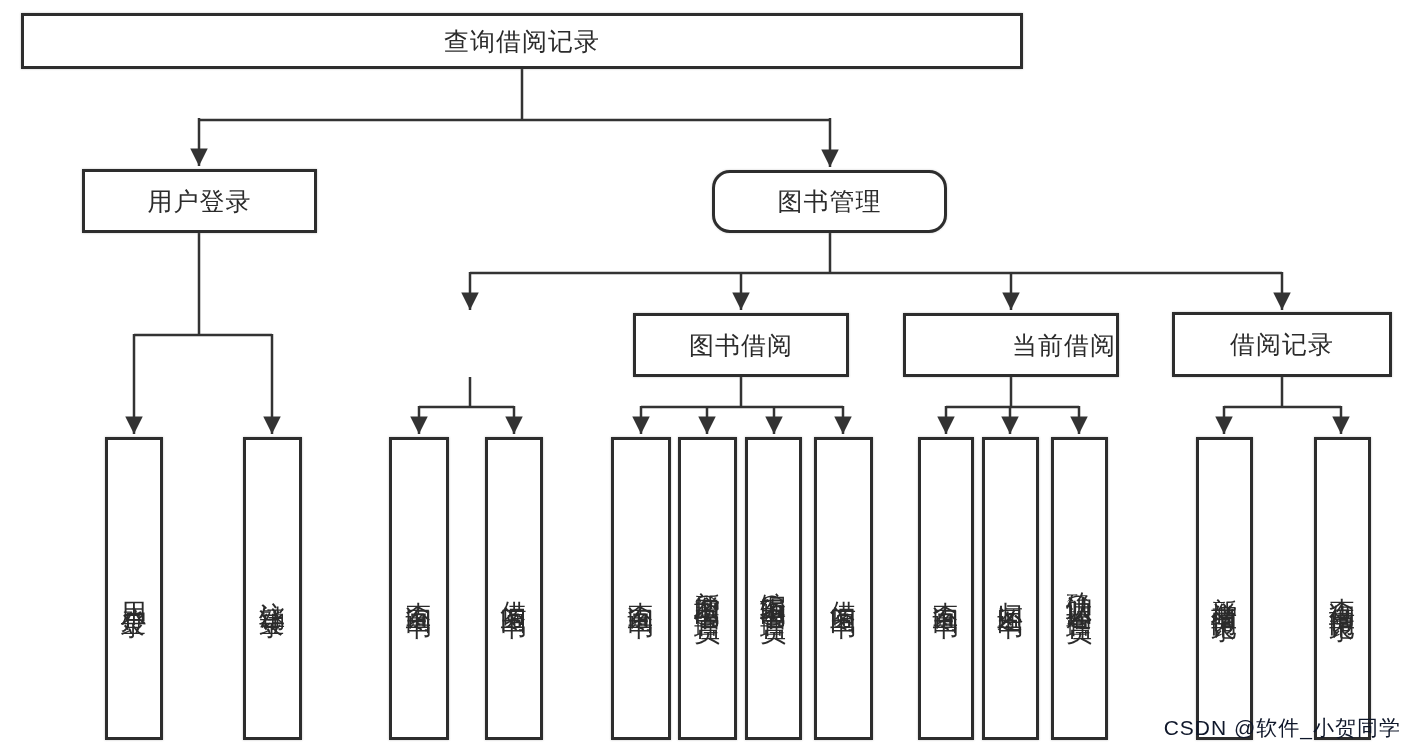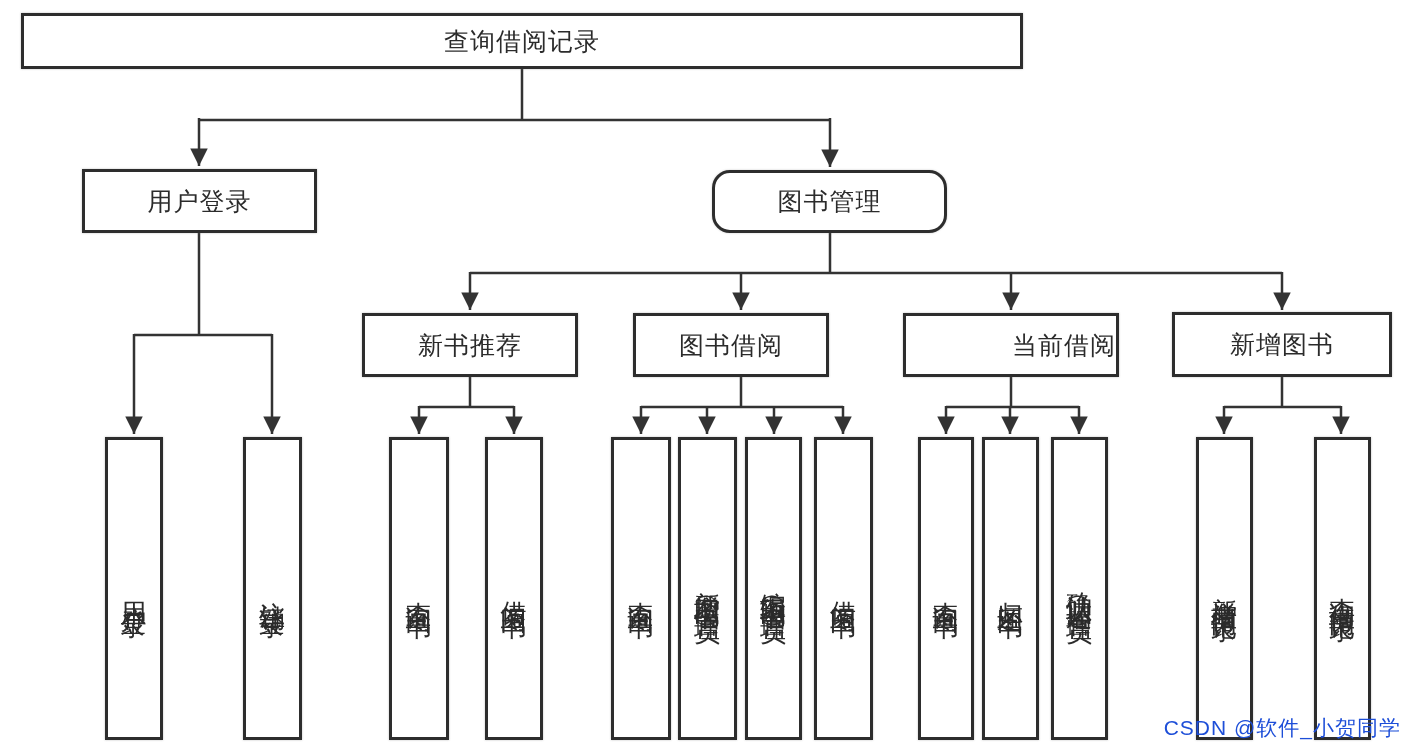"新书推荐" div.hbox { html: <div> <span>新书推荐</span> </div> -> none }
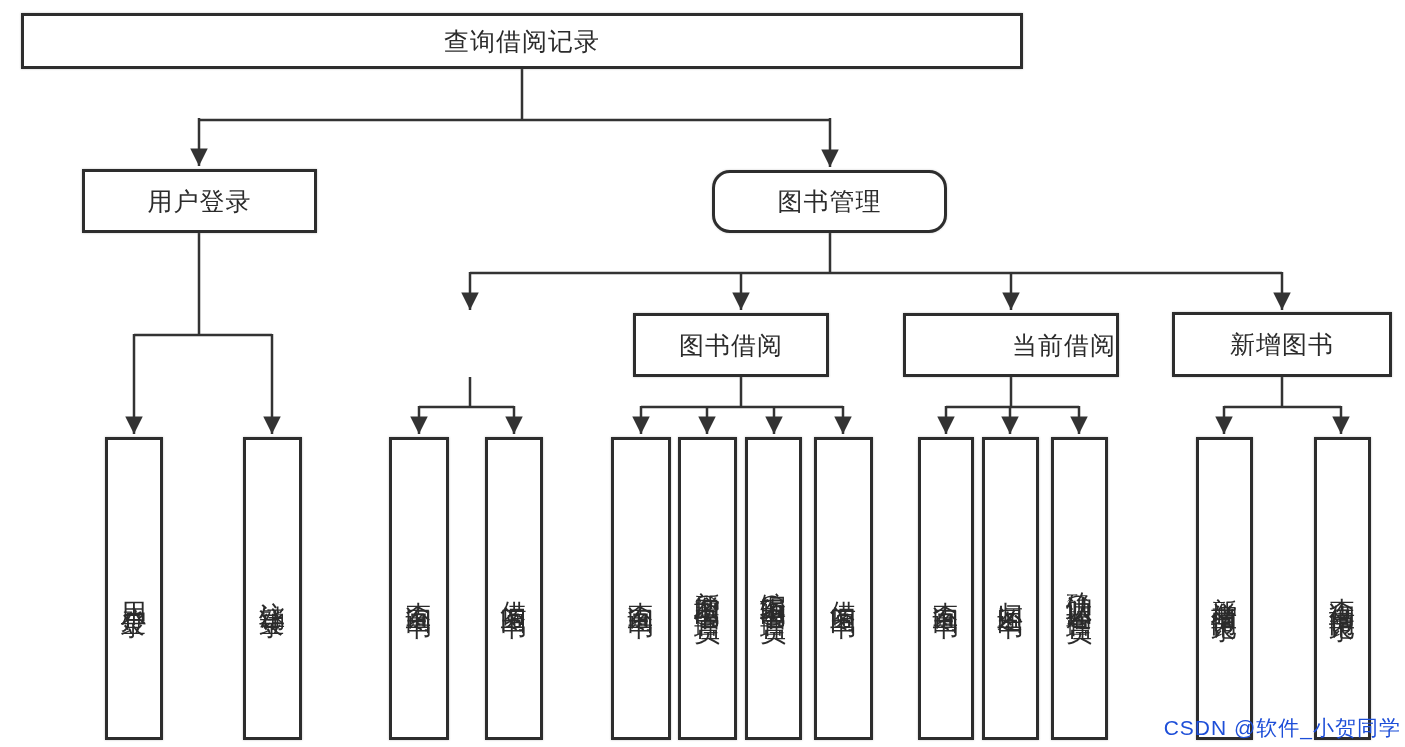"图书借阅" div.hbox { width: 196px -> 216px }
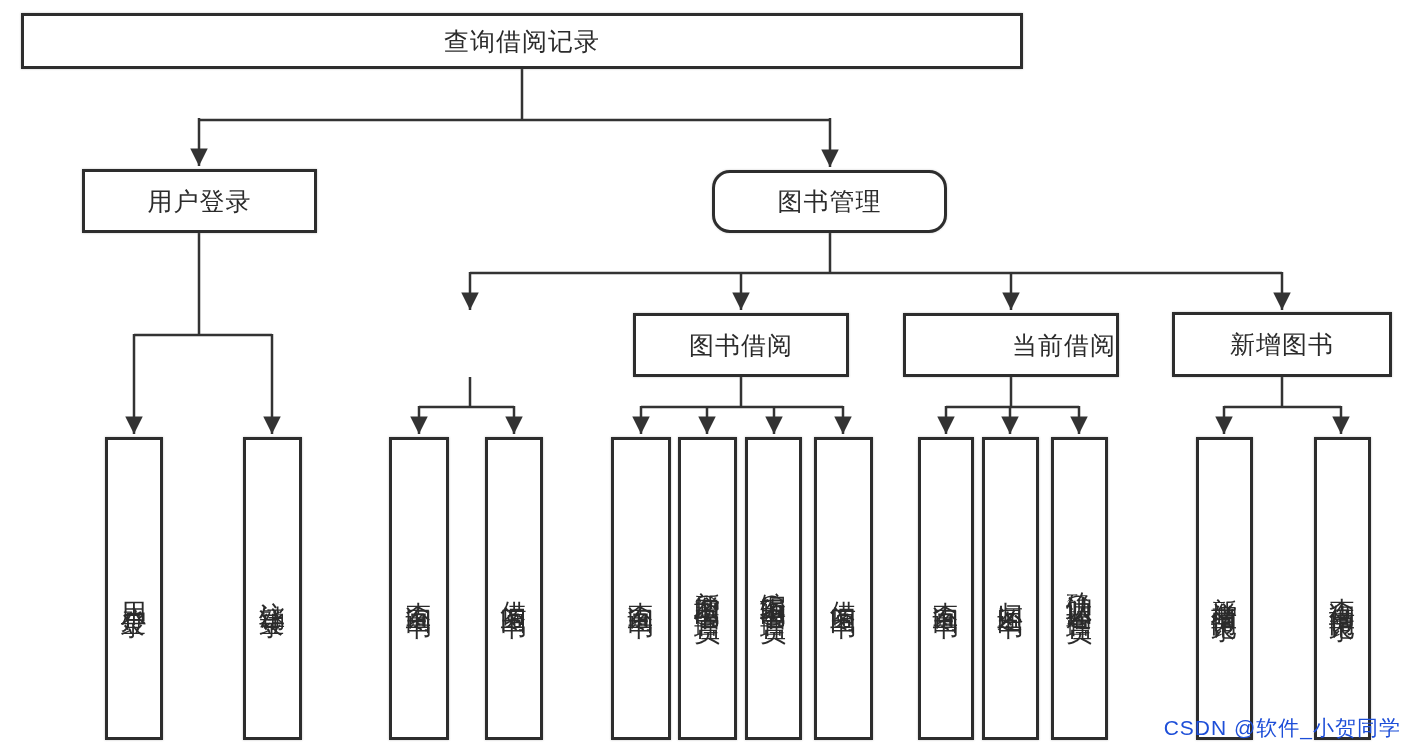"新增图书" span { text: 新增图书 -> 借阅记录 }
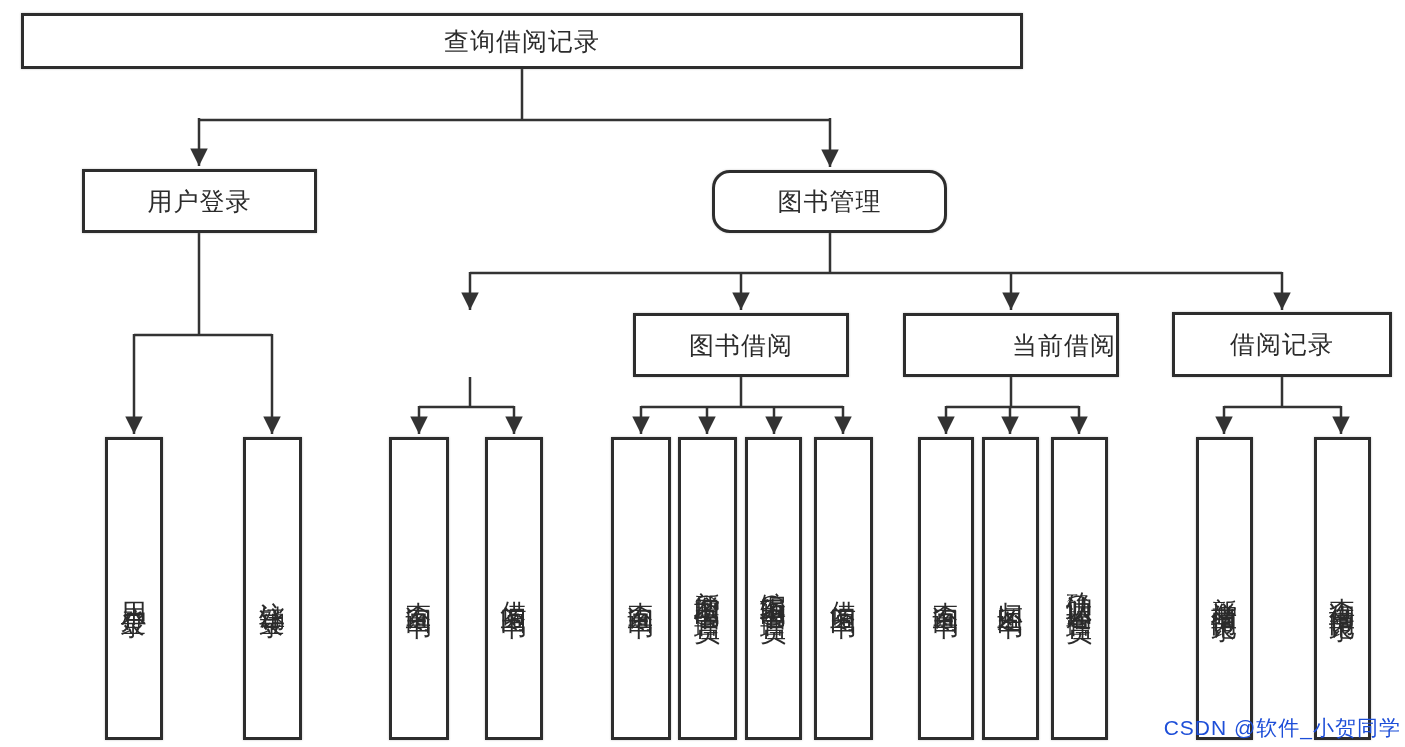"CSDN @软件_小贺同学" .watermark { color: #1d4ed8 -> #0f172a }
